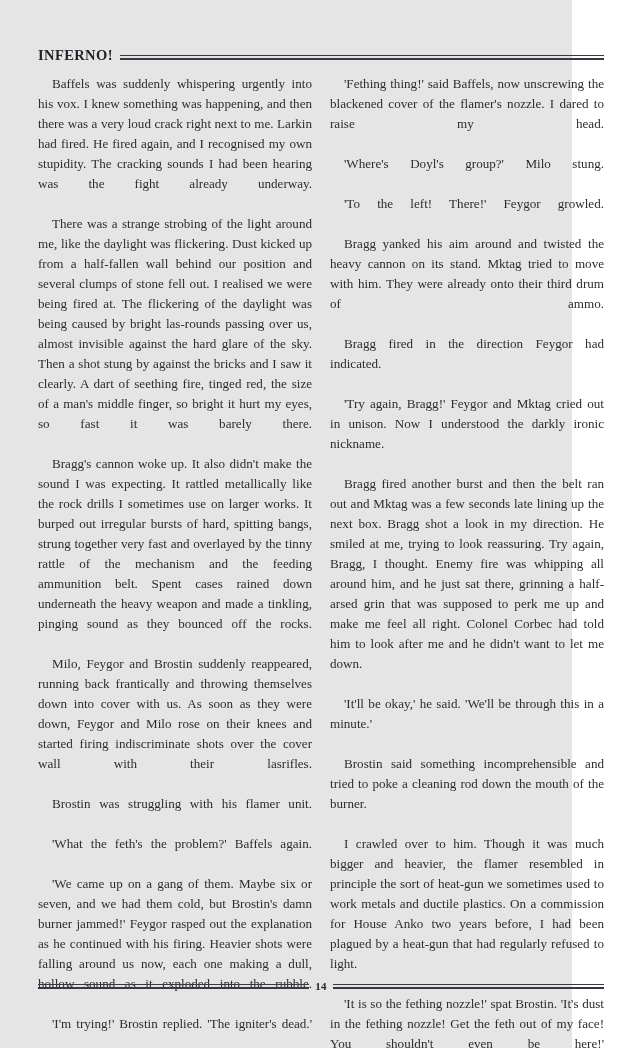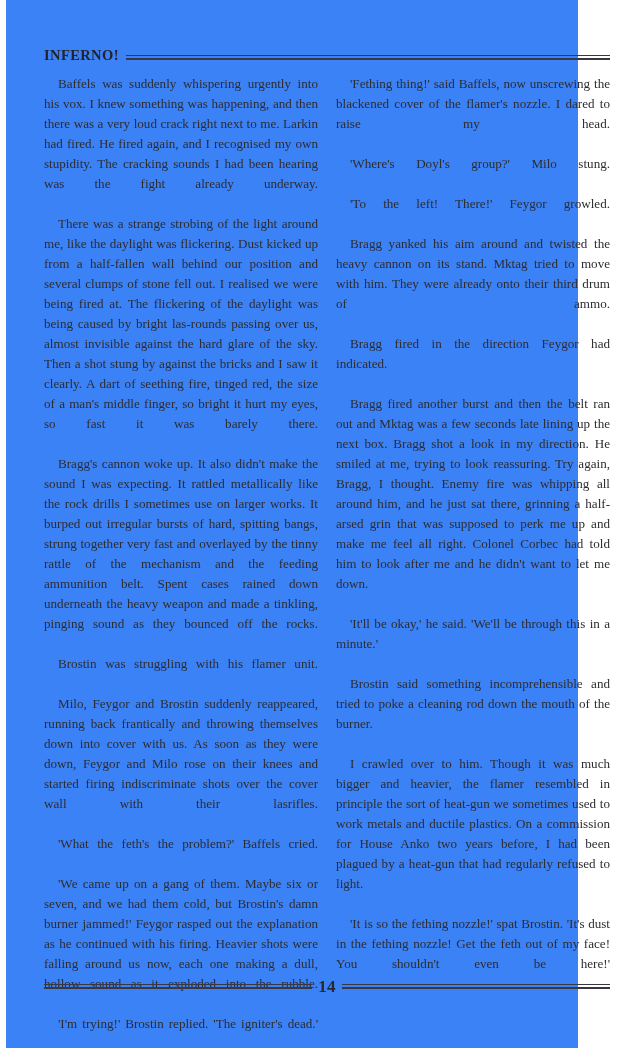"INFERNO!" .page { background: #3b82f6 -> #e5e5e5; left: 6px -> 0 }
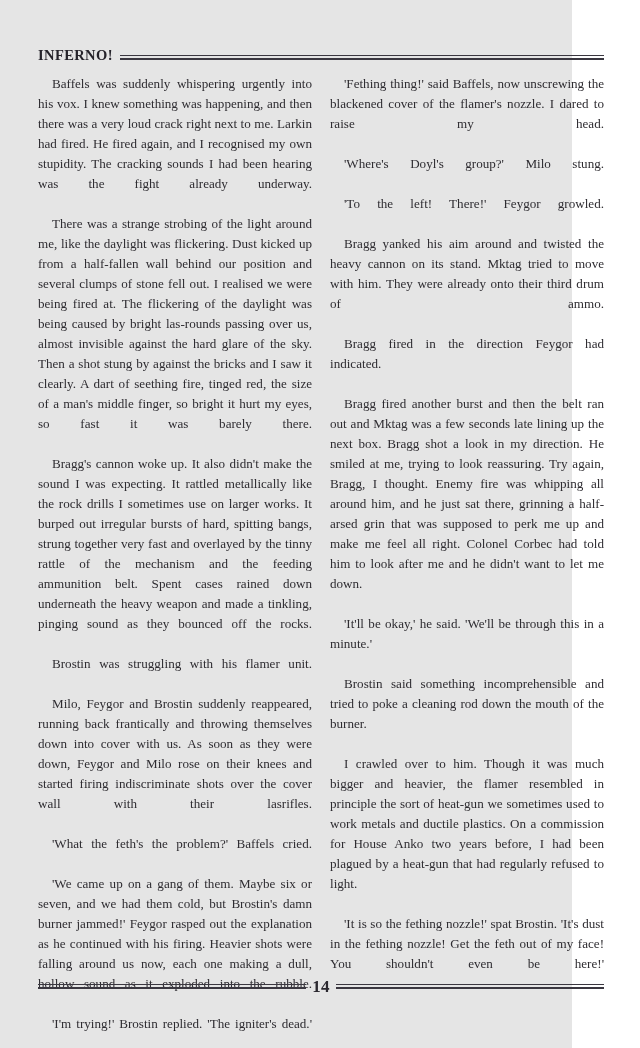"'Try again, Bragg!' Feygor and" p { html: none -> <p>'Try again, Bragg!' Feygor and Mktag cried out in unison. Now I understood the darkly ironic nickname.</p> }
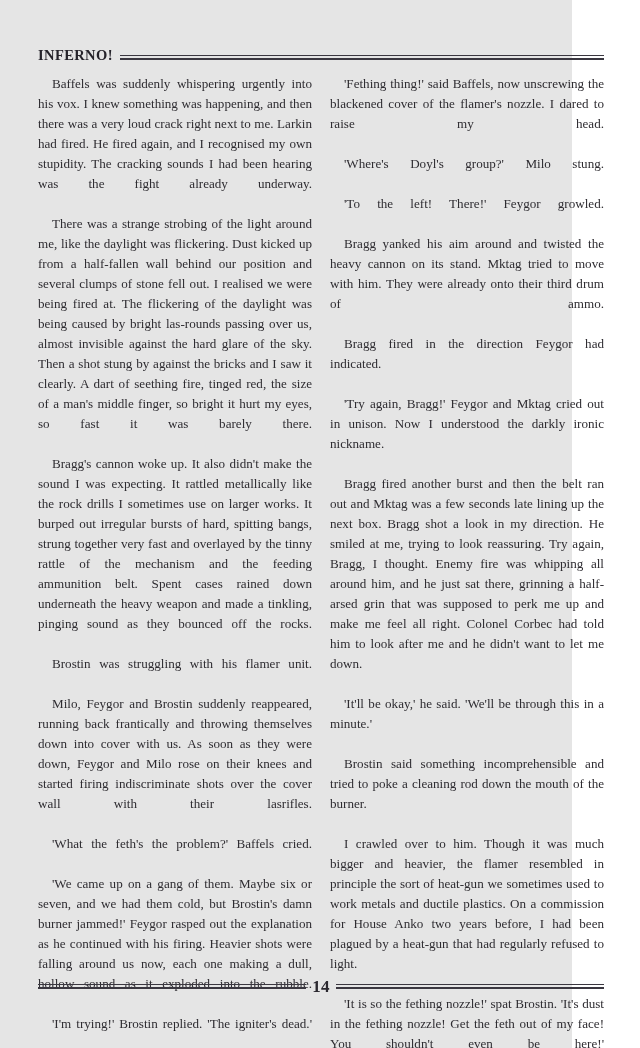"Brostin was struggling with his" p { order: before "Milo, Feygor and Brostin suddenly" -> after "Milo, Feygor and Brostin suddenly" }
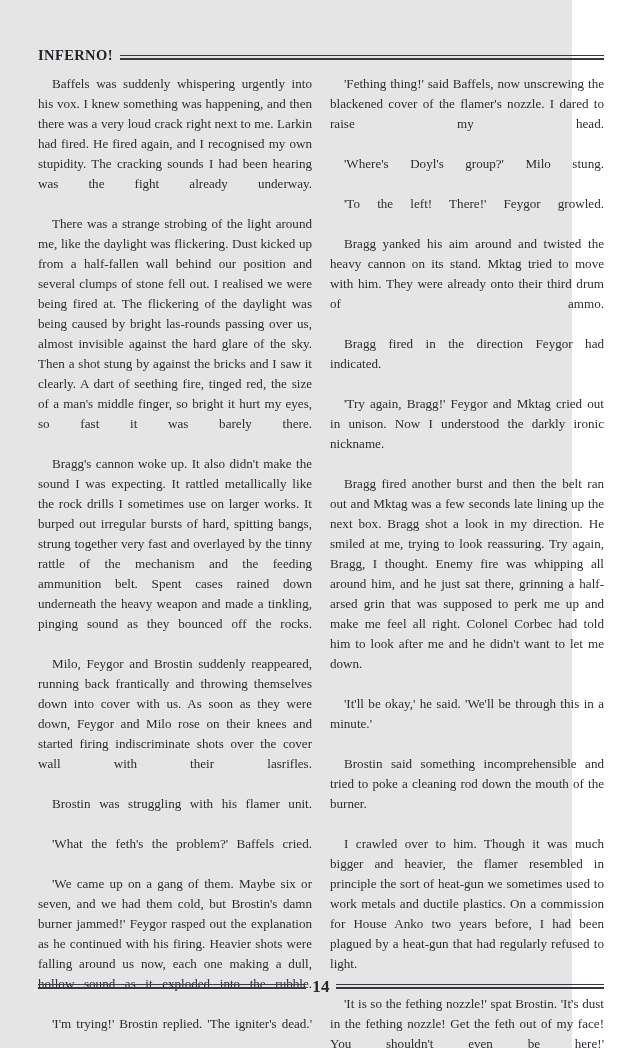"'What the feth's the problem?'" p { text: cried -> again }
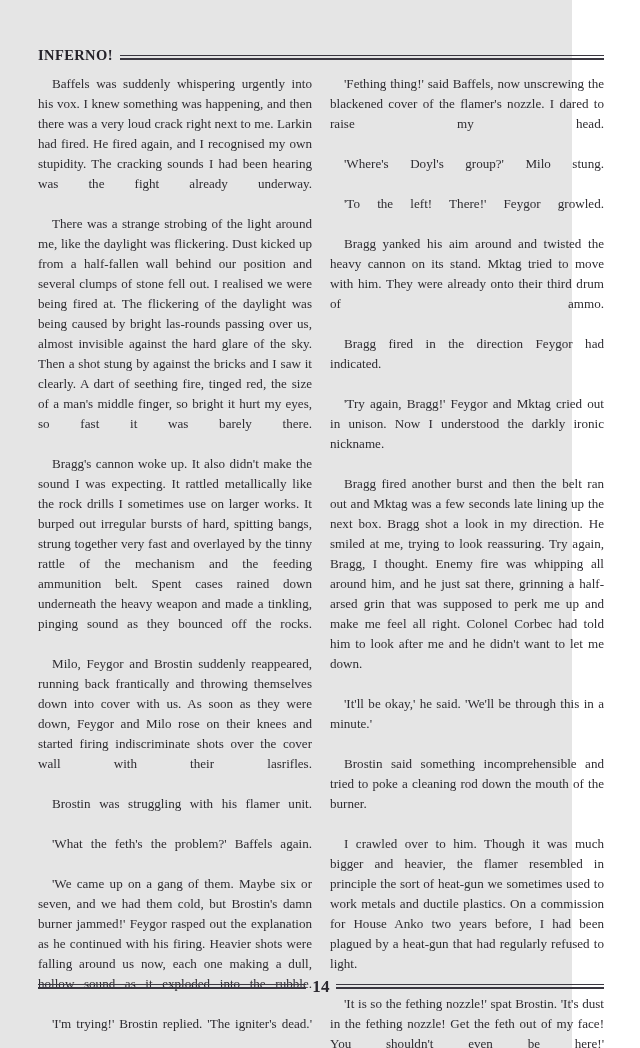"14" .page-number { font-size: 17px -> 11px }
